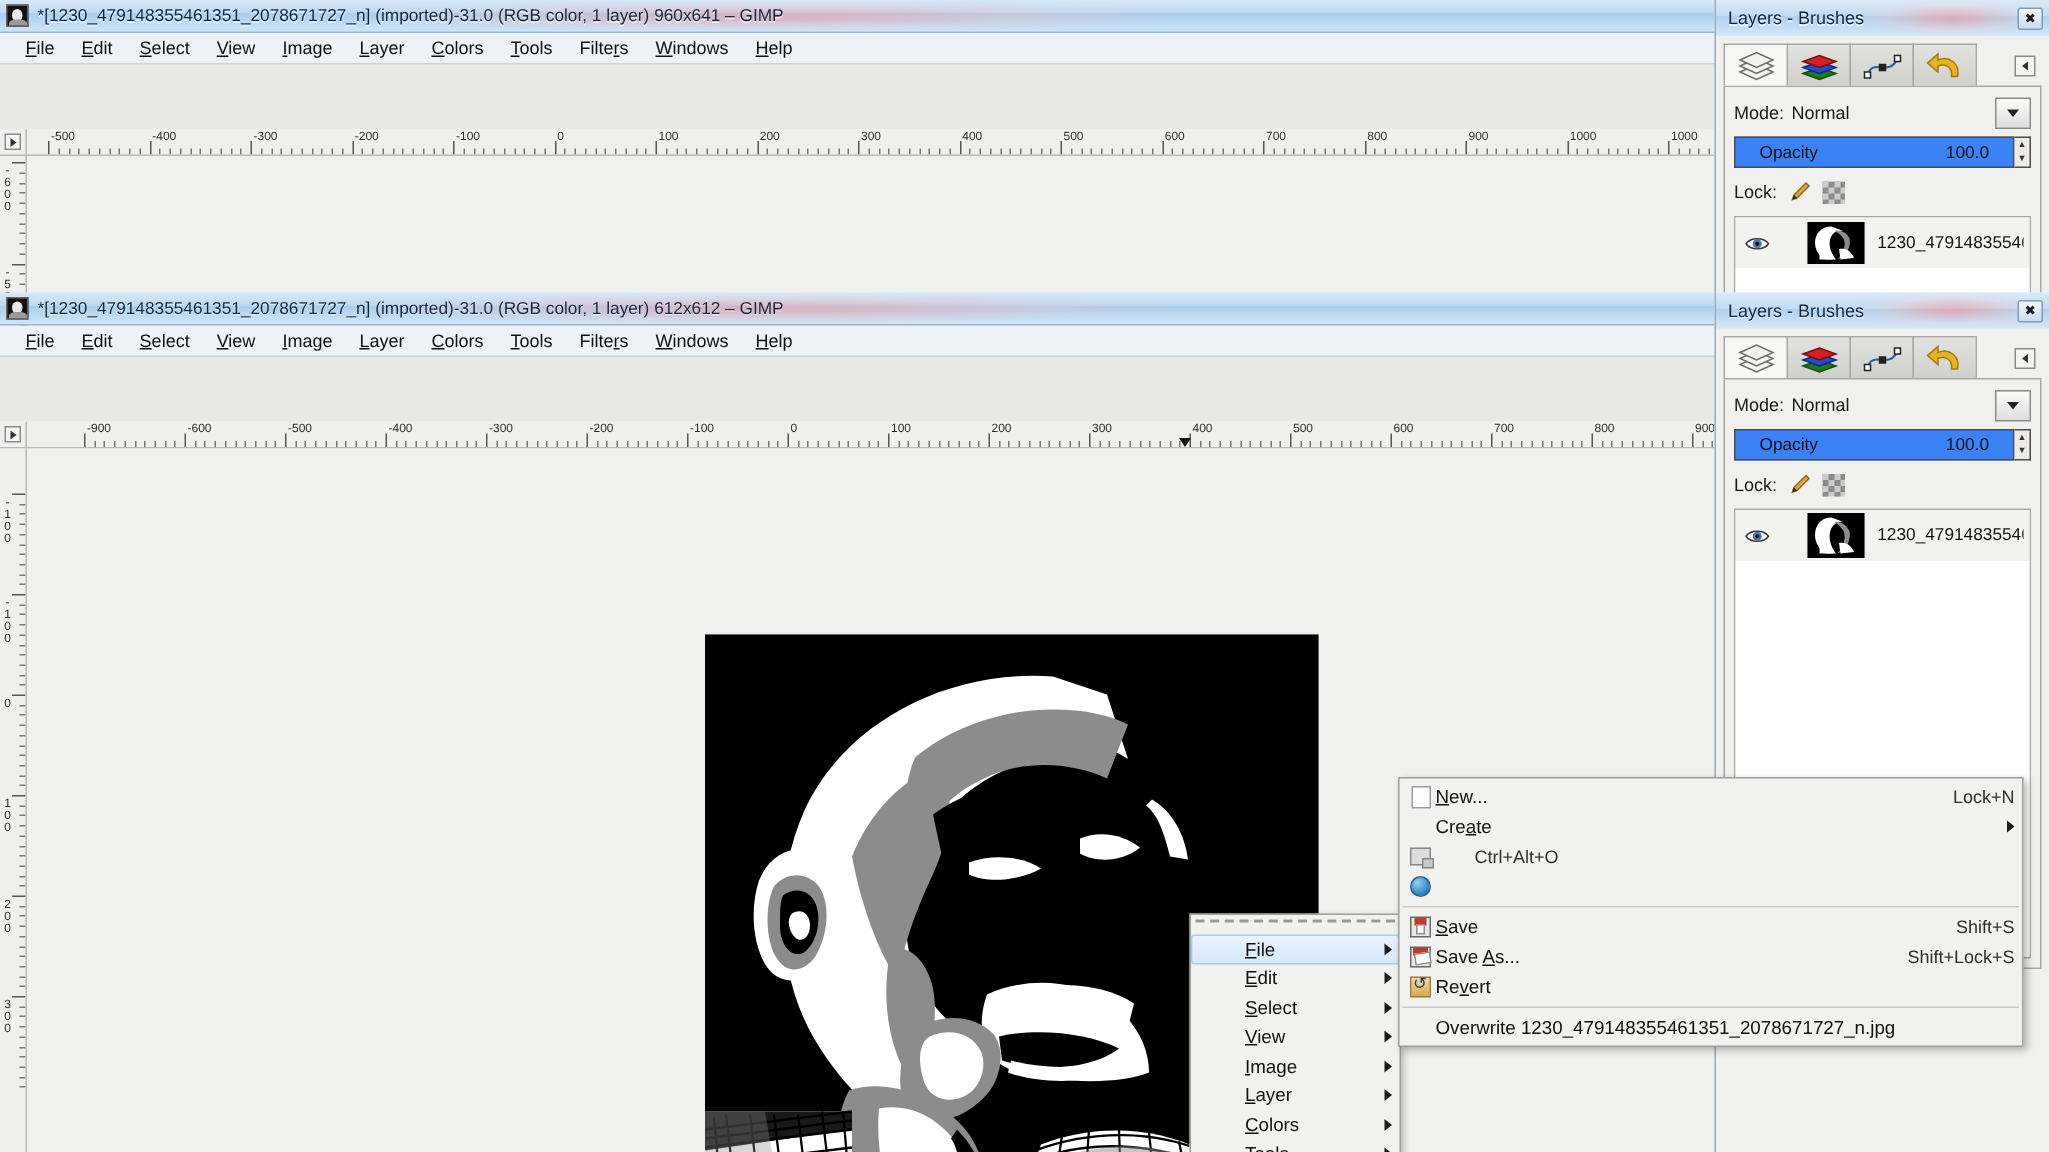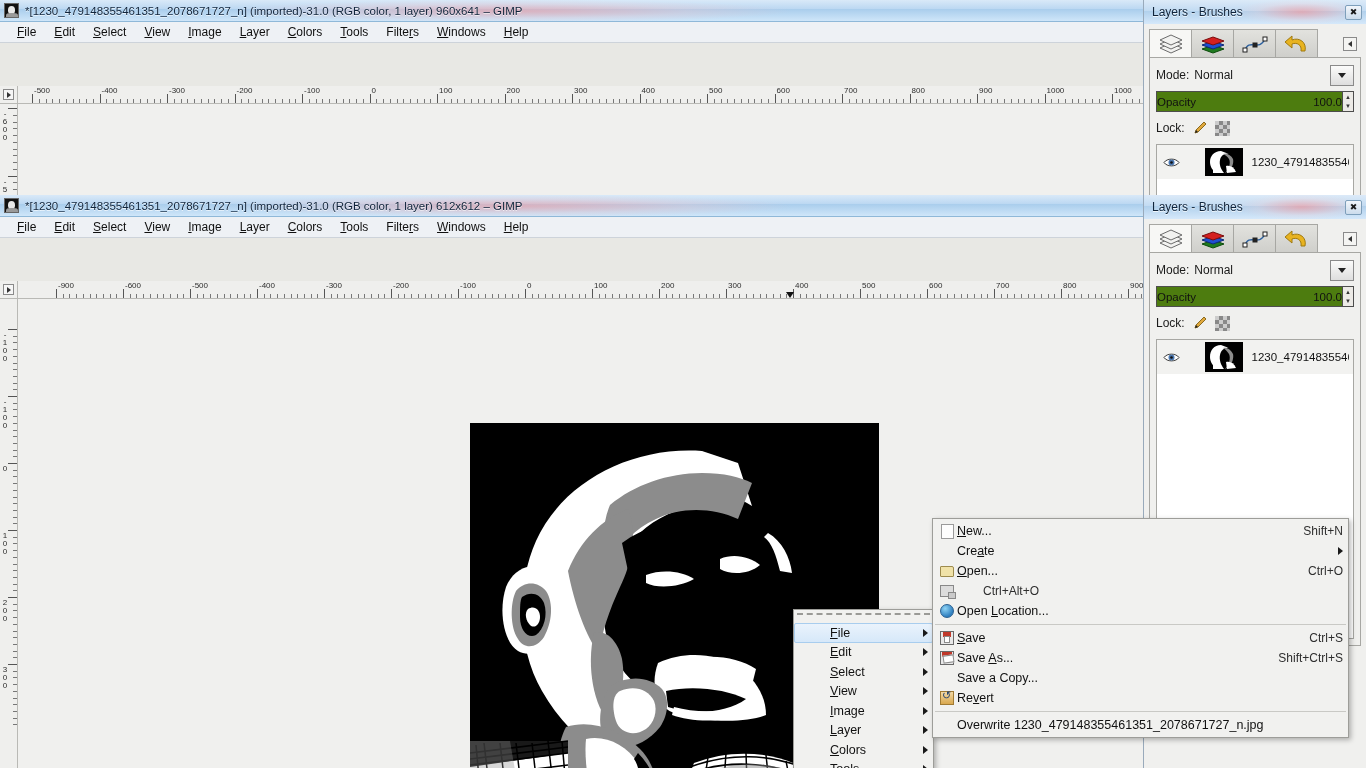"Opacity" .opacity-slider { background: #4d7c0f -> #3b82f6; padding: 0 0 -> 0 16px }
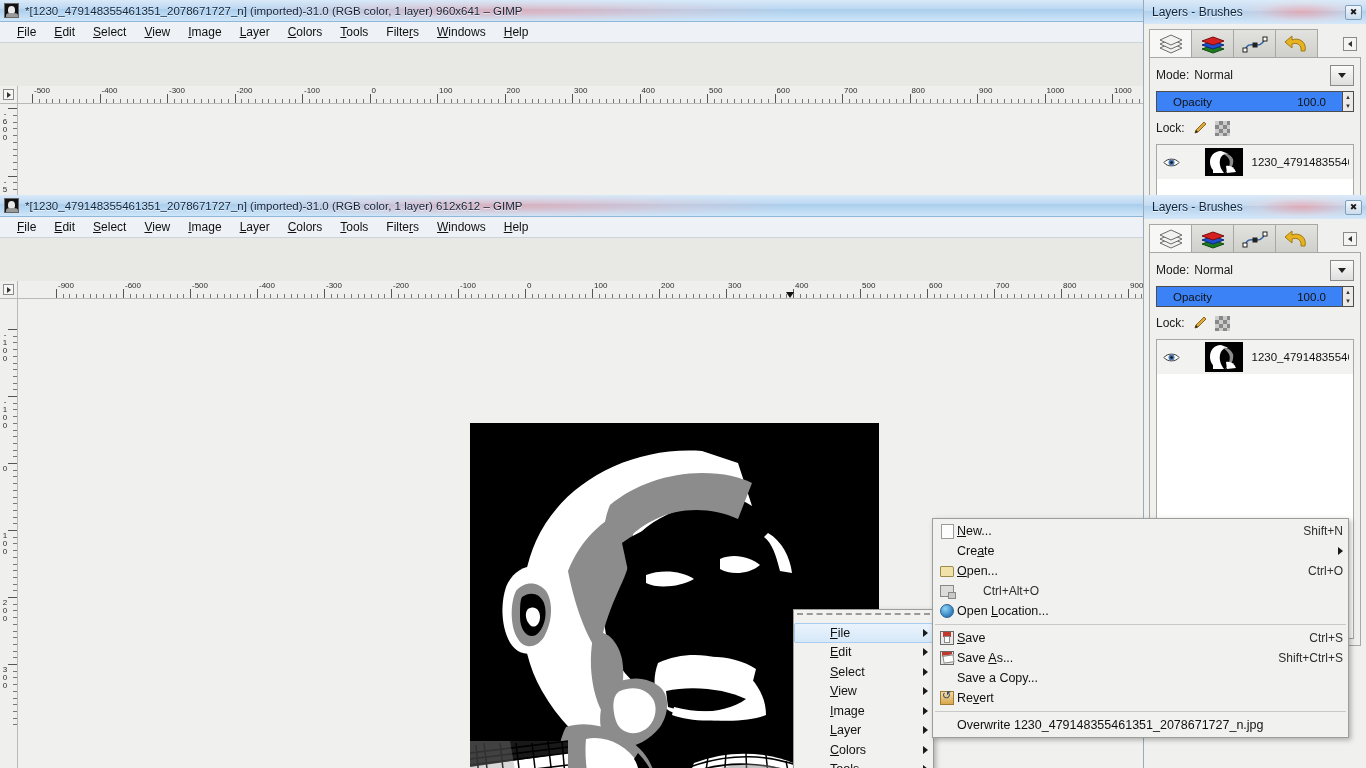"Shift+N" div.accel { text: Shift+N -> Lock+N }
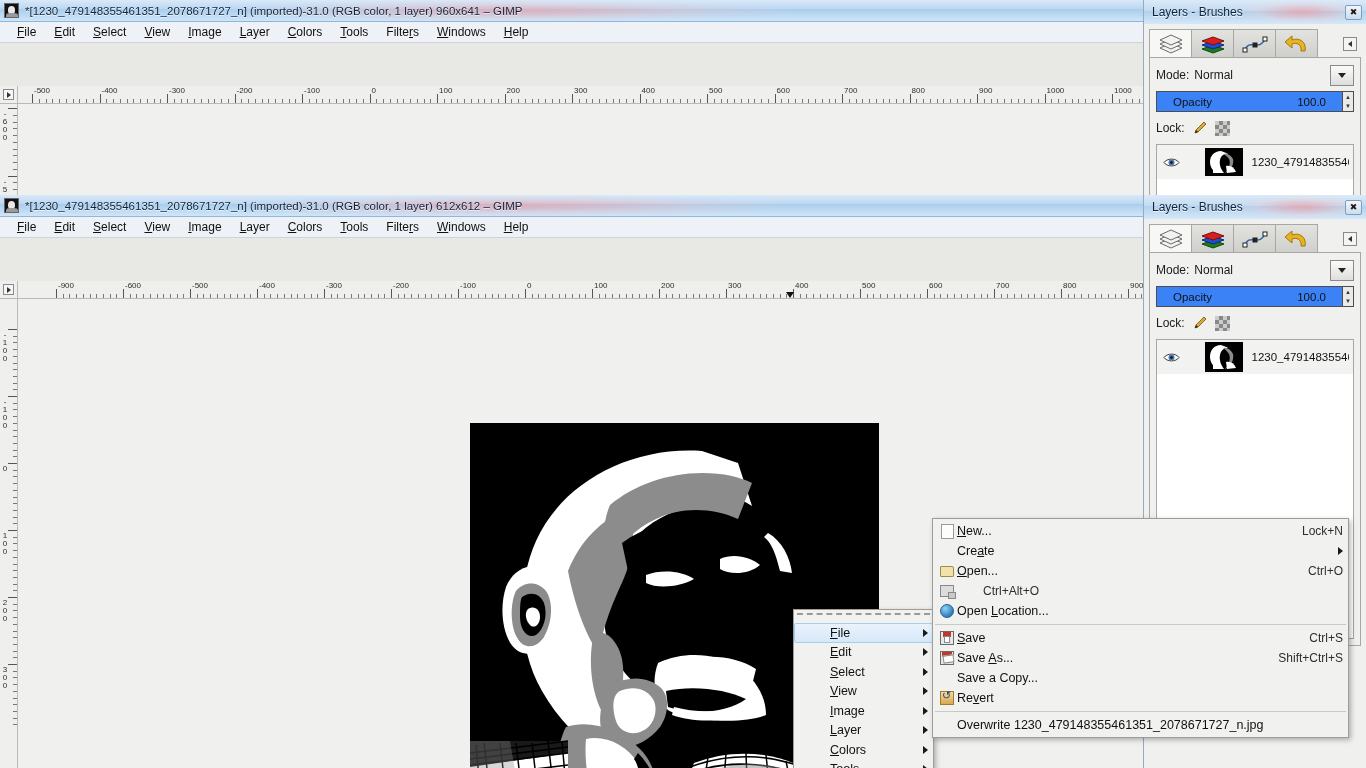"Open..." div.mrow { html: <div> <div> <div></div> </div> <div><u>O</u>pen...</div> <div>Ctrl+O</div> </div> -> none }
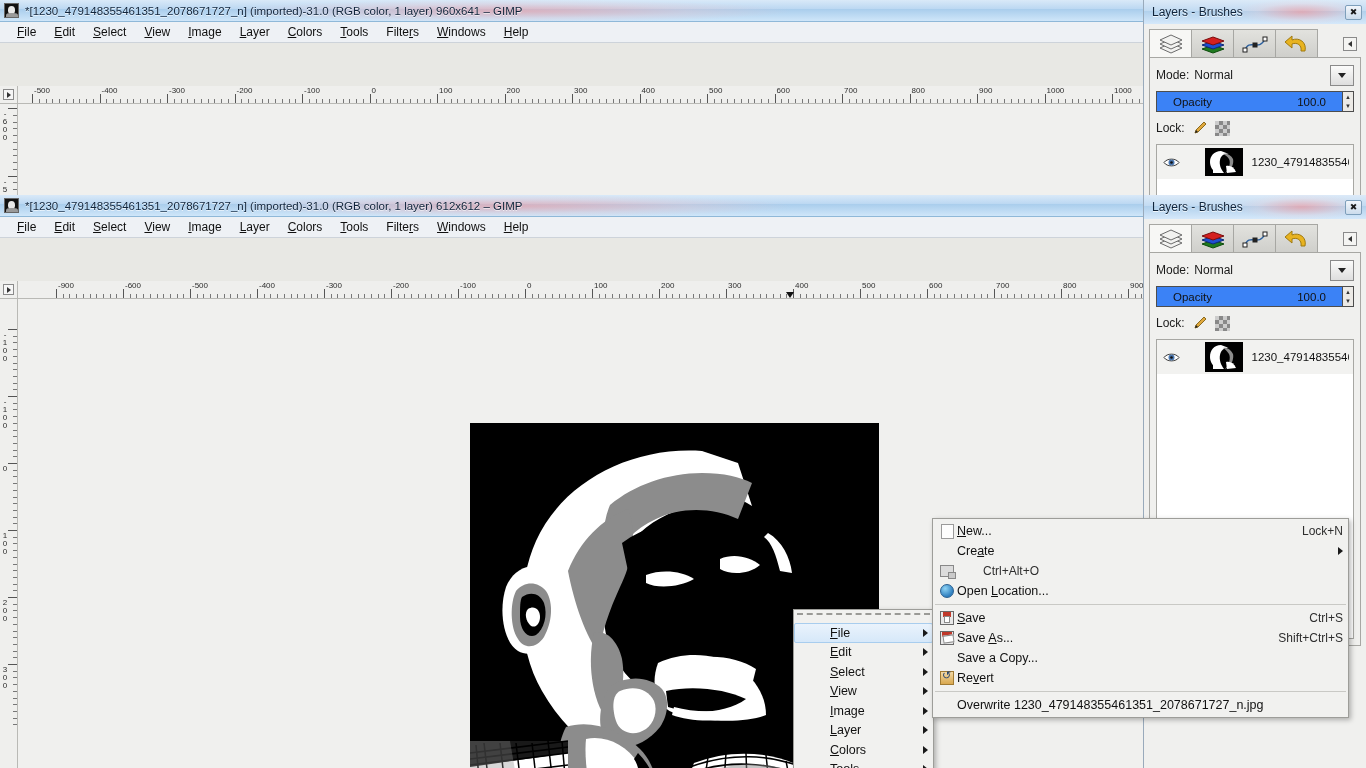"Open Location..." div.lab { html: <div>Open <u>L</u>ocation...</div> -> none }
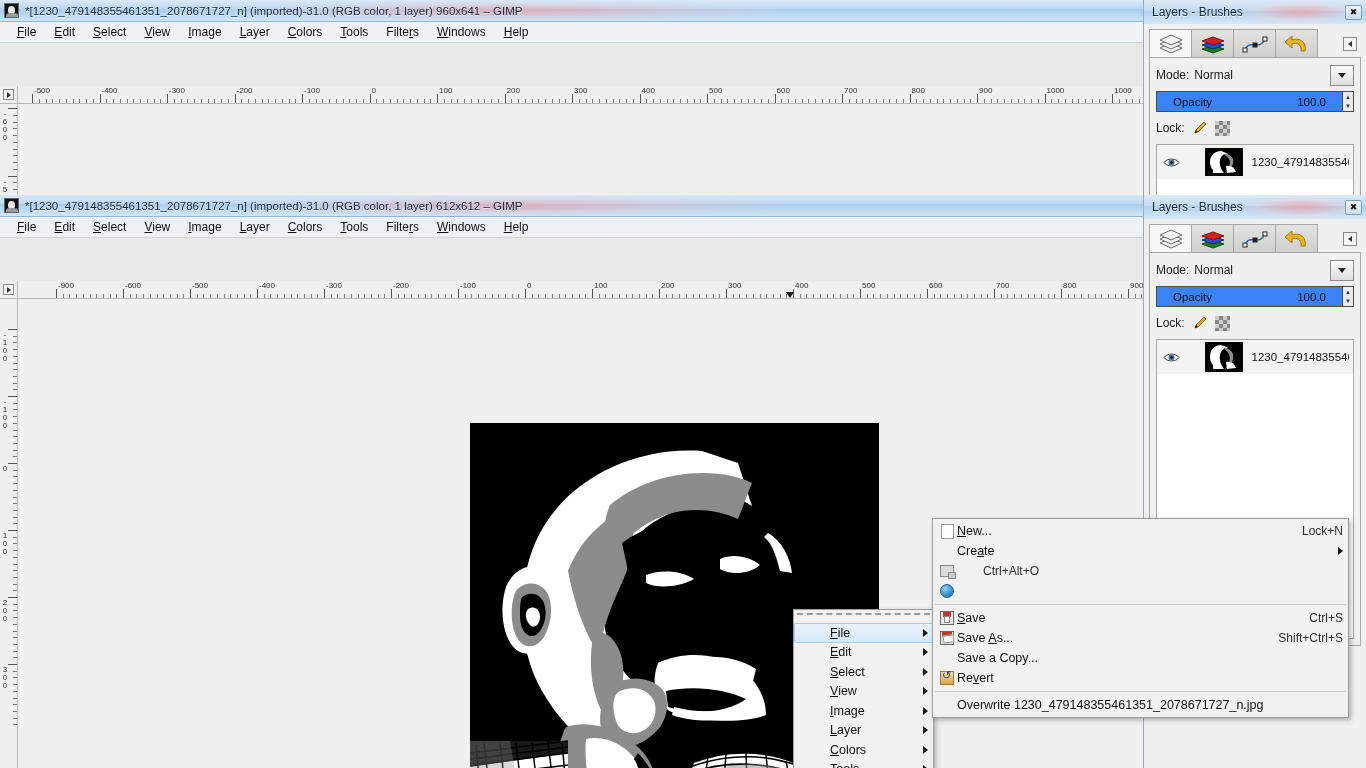"Ctrl+S" div.accel { text: Ctrl+S -> Shift+S }
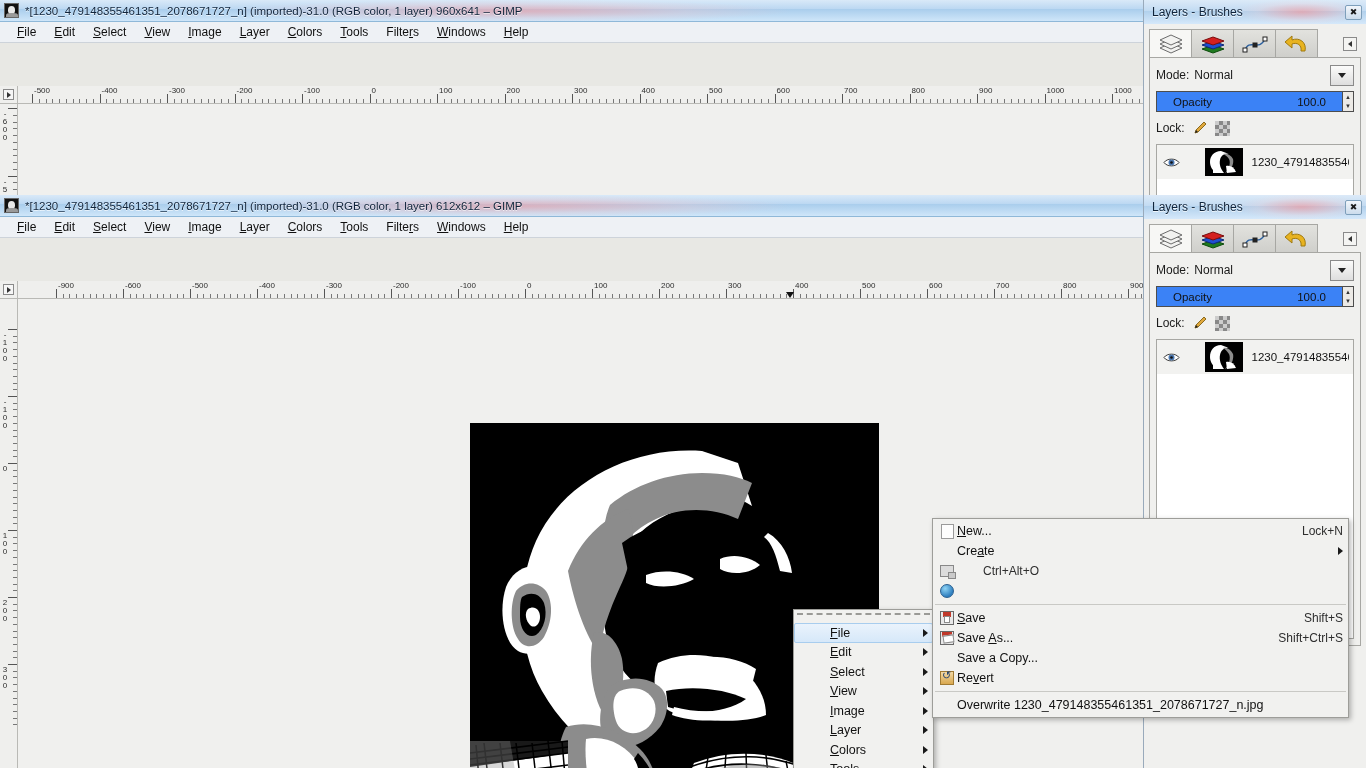"Shift+Ctrl+S" div.accel { text: Shift+Ctrl+S -> Shift+Lock+S }
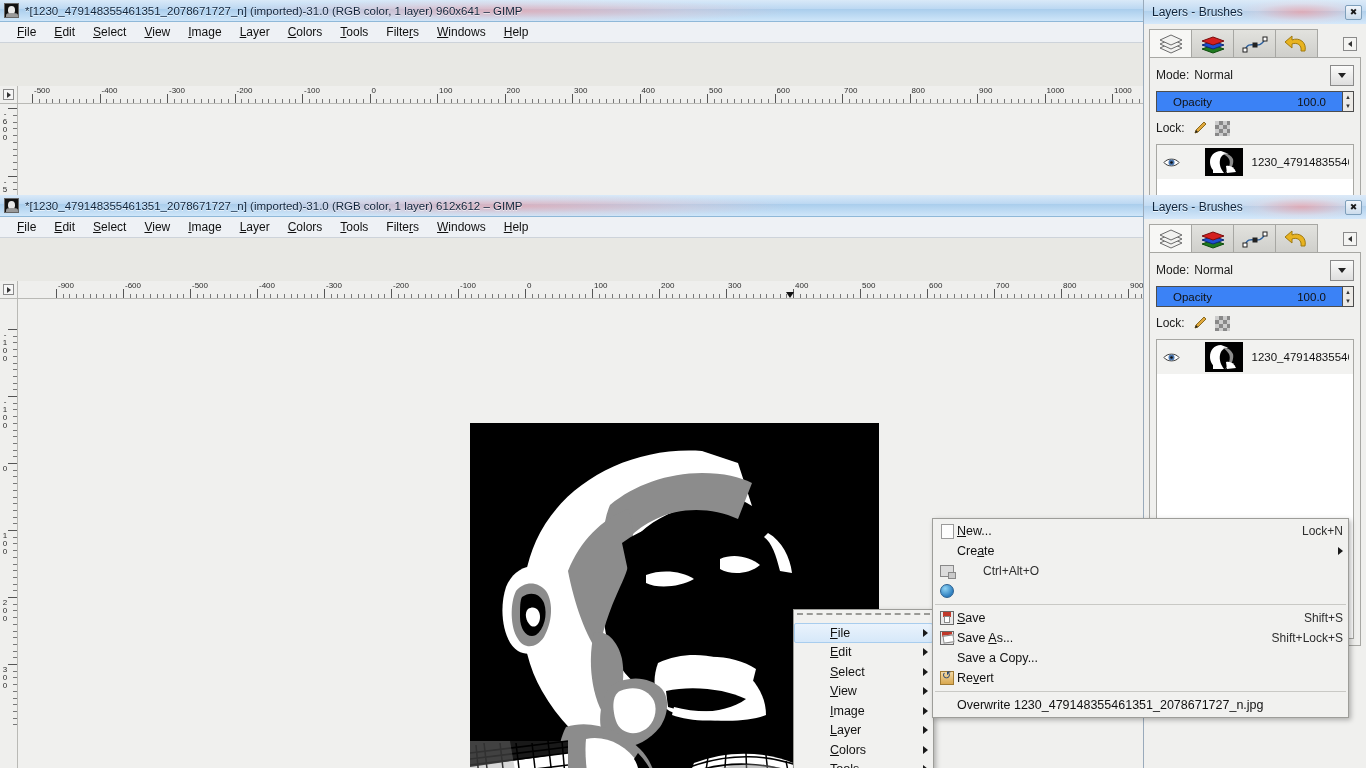"Save a Copy..." div.mrow { html: <div> <div></div> <div>Save a Copy...</div> </div> -> none }
